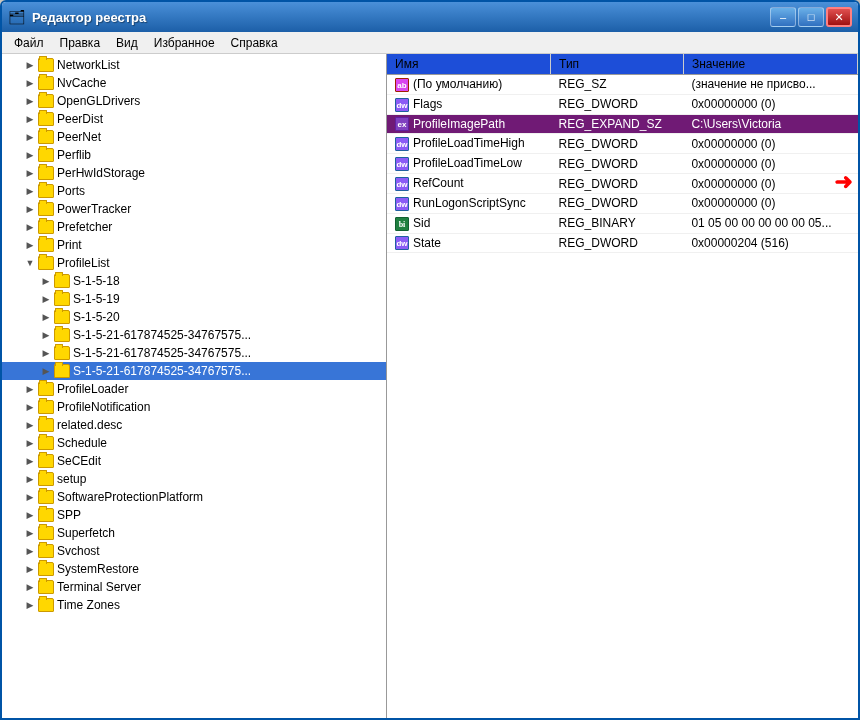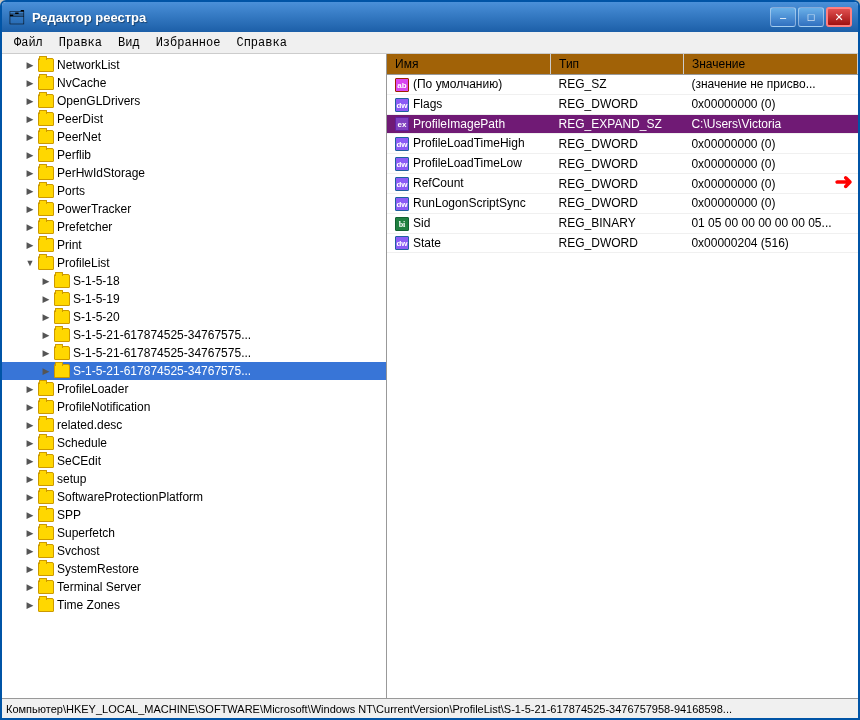"Файл" .menu-item { font-family: Liberation Mono, monospace -> none }
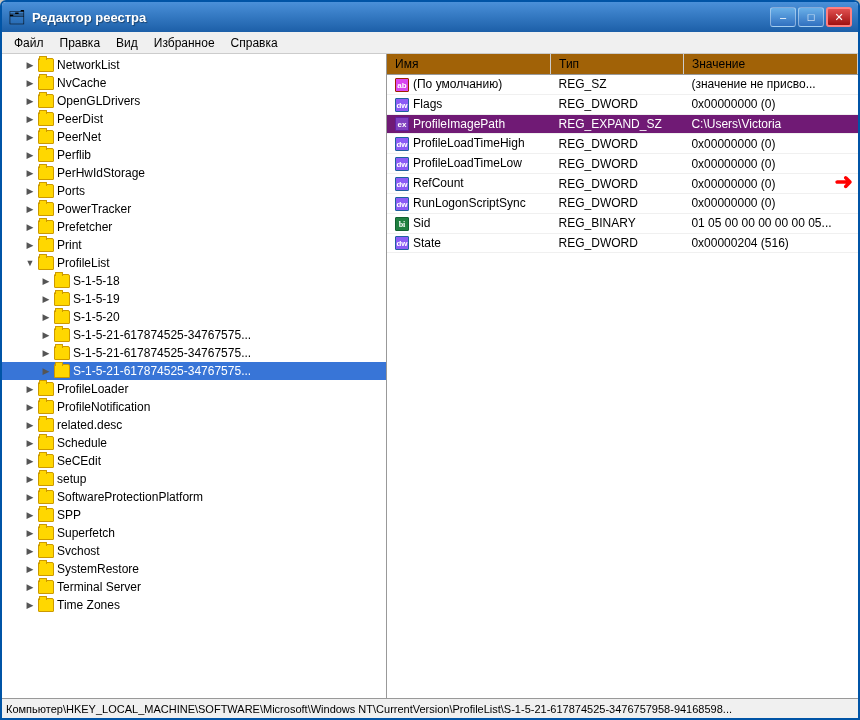"Имя" .values-table thead tr { background: #a16207 -> #1d4ed8 }
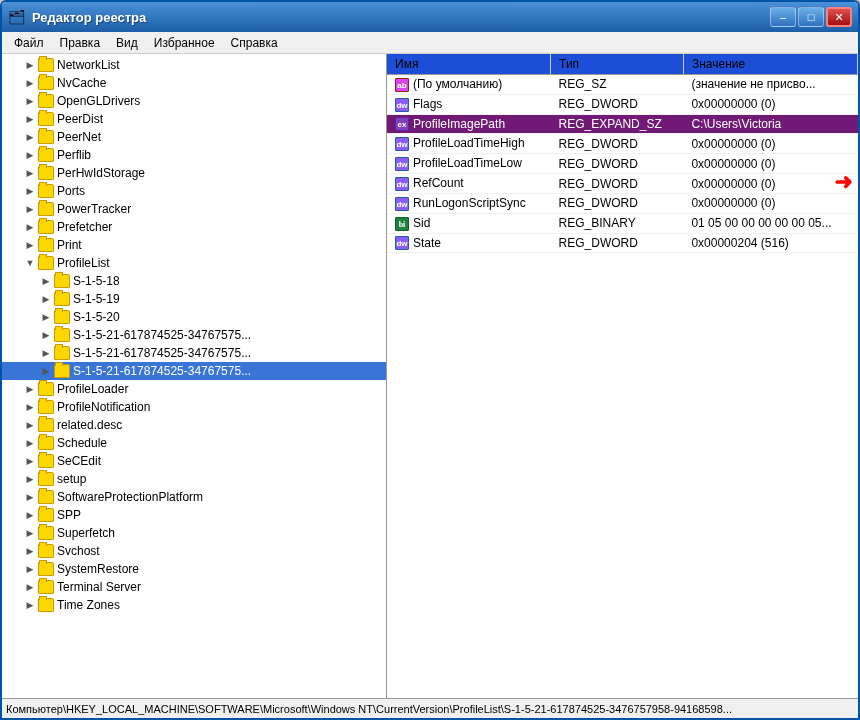"Компьютер\HKEY_LOCAL_MACHINE\SOFTWARE\Mi" div.statusbar { html: <div> <span>Компьютер\HKEY_LOCAL_MACHINE\SOFTWARE\Microsoft\Windows NT\CurrentVersion\ProfileList\S-1-5-21-617874525-3476757958-94168598...</span> </div> -> none }
